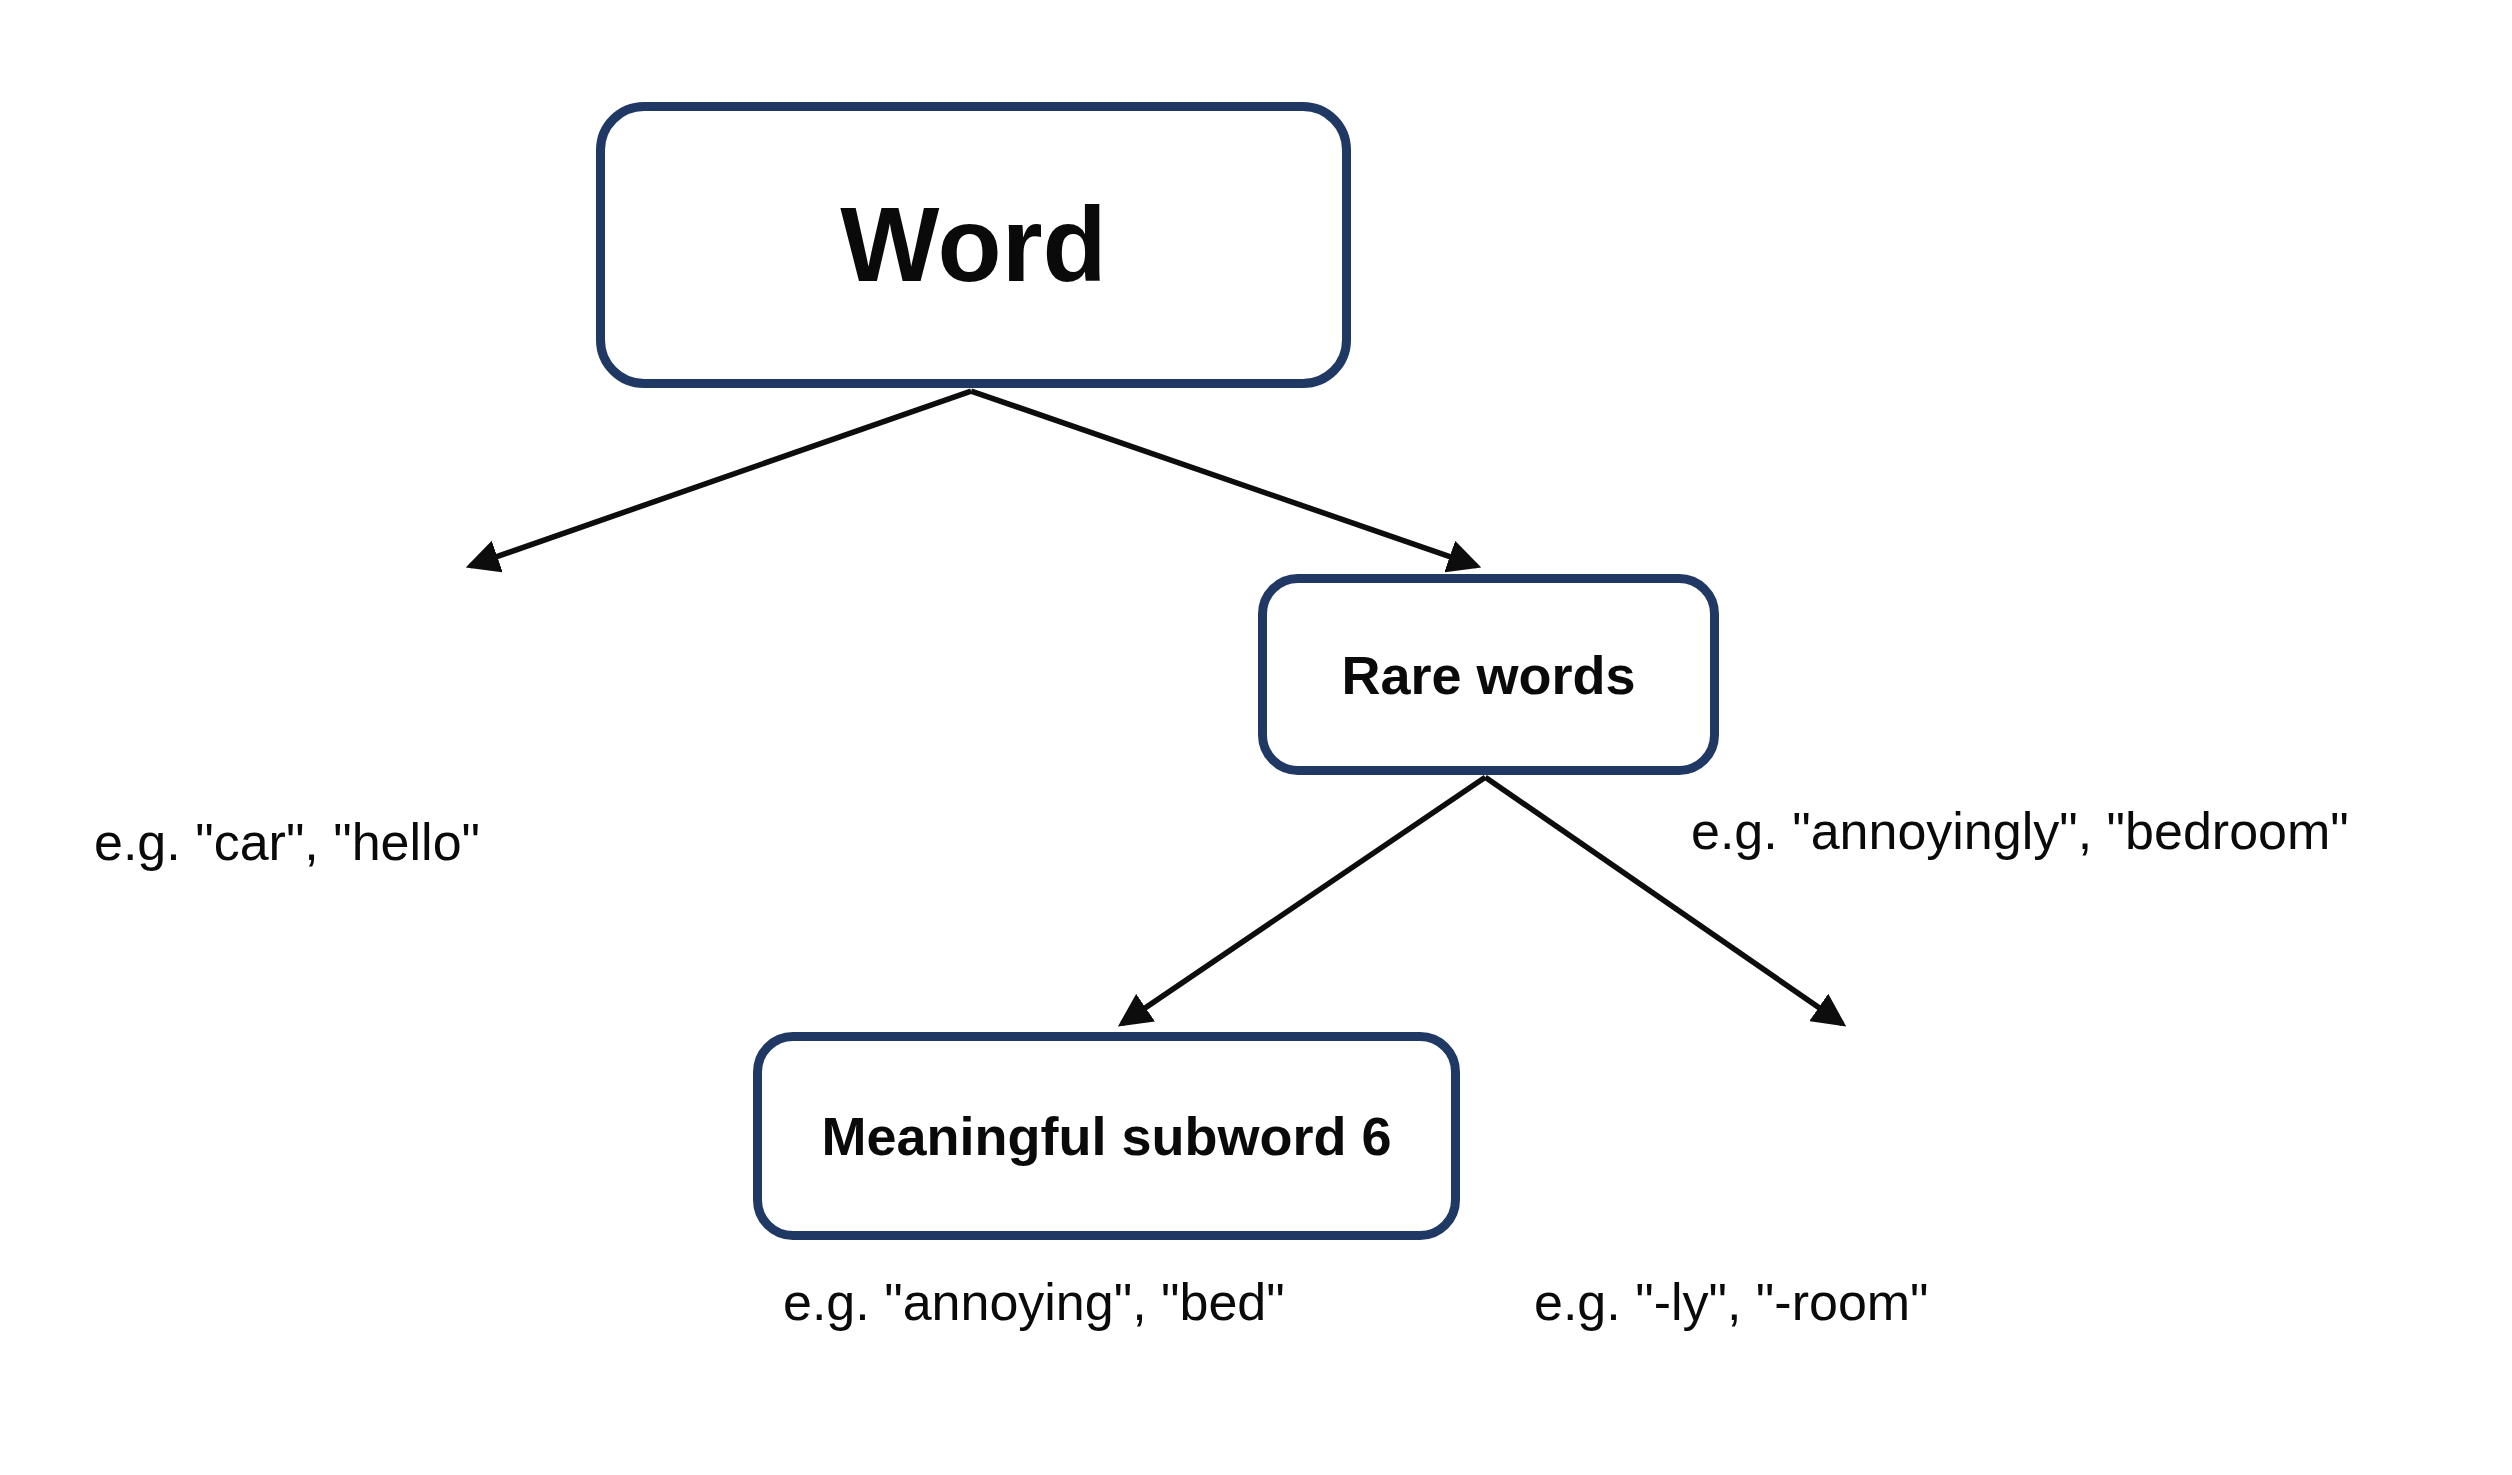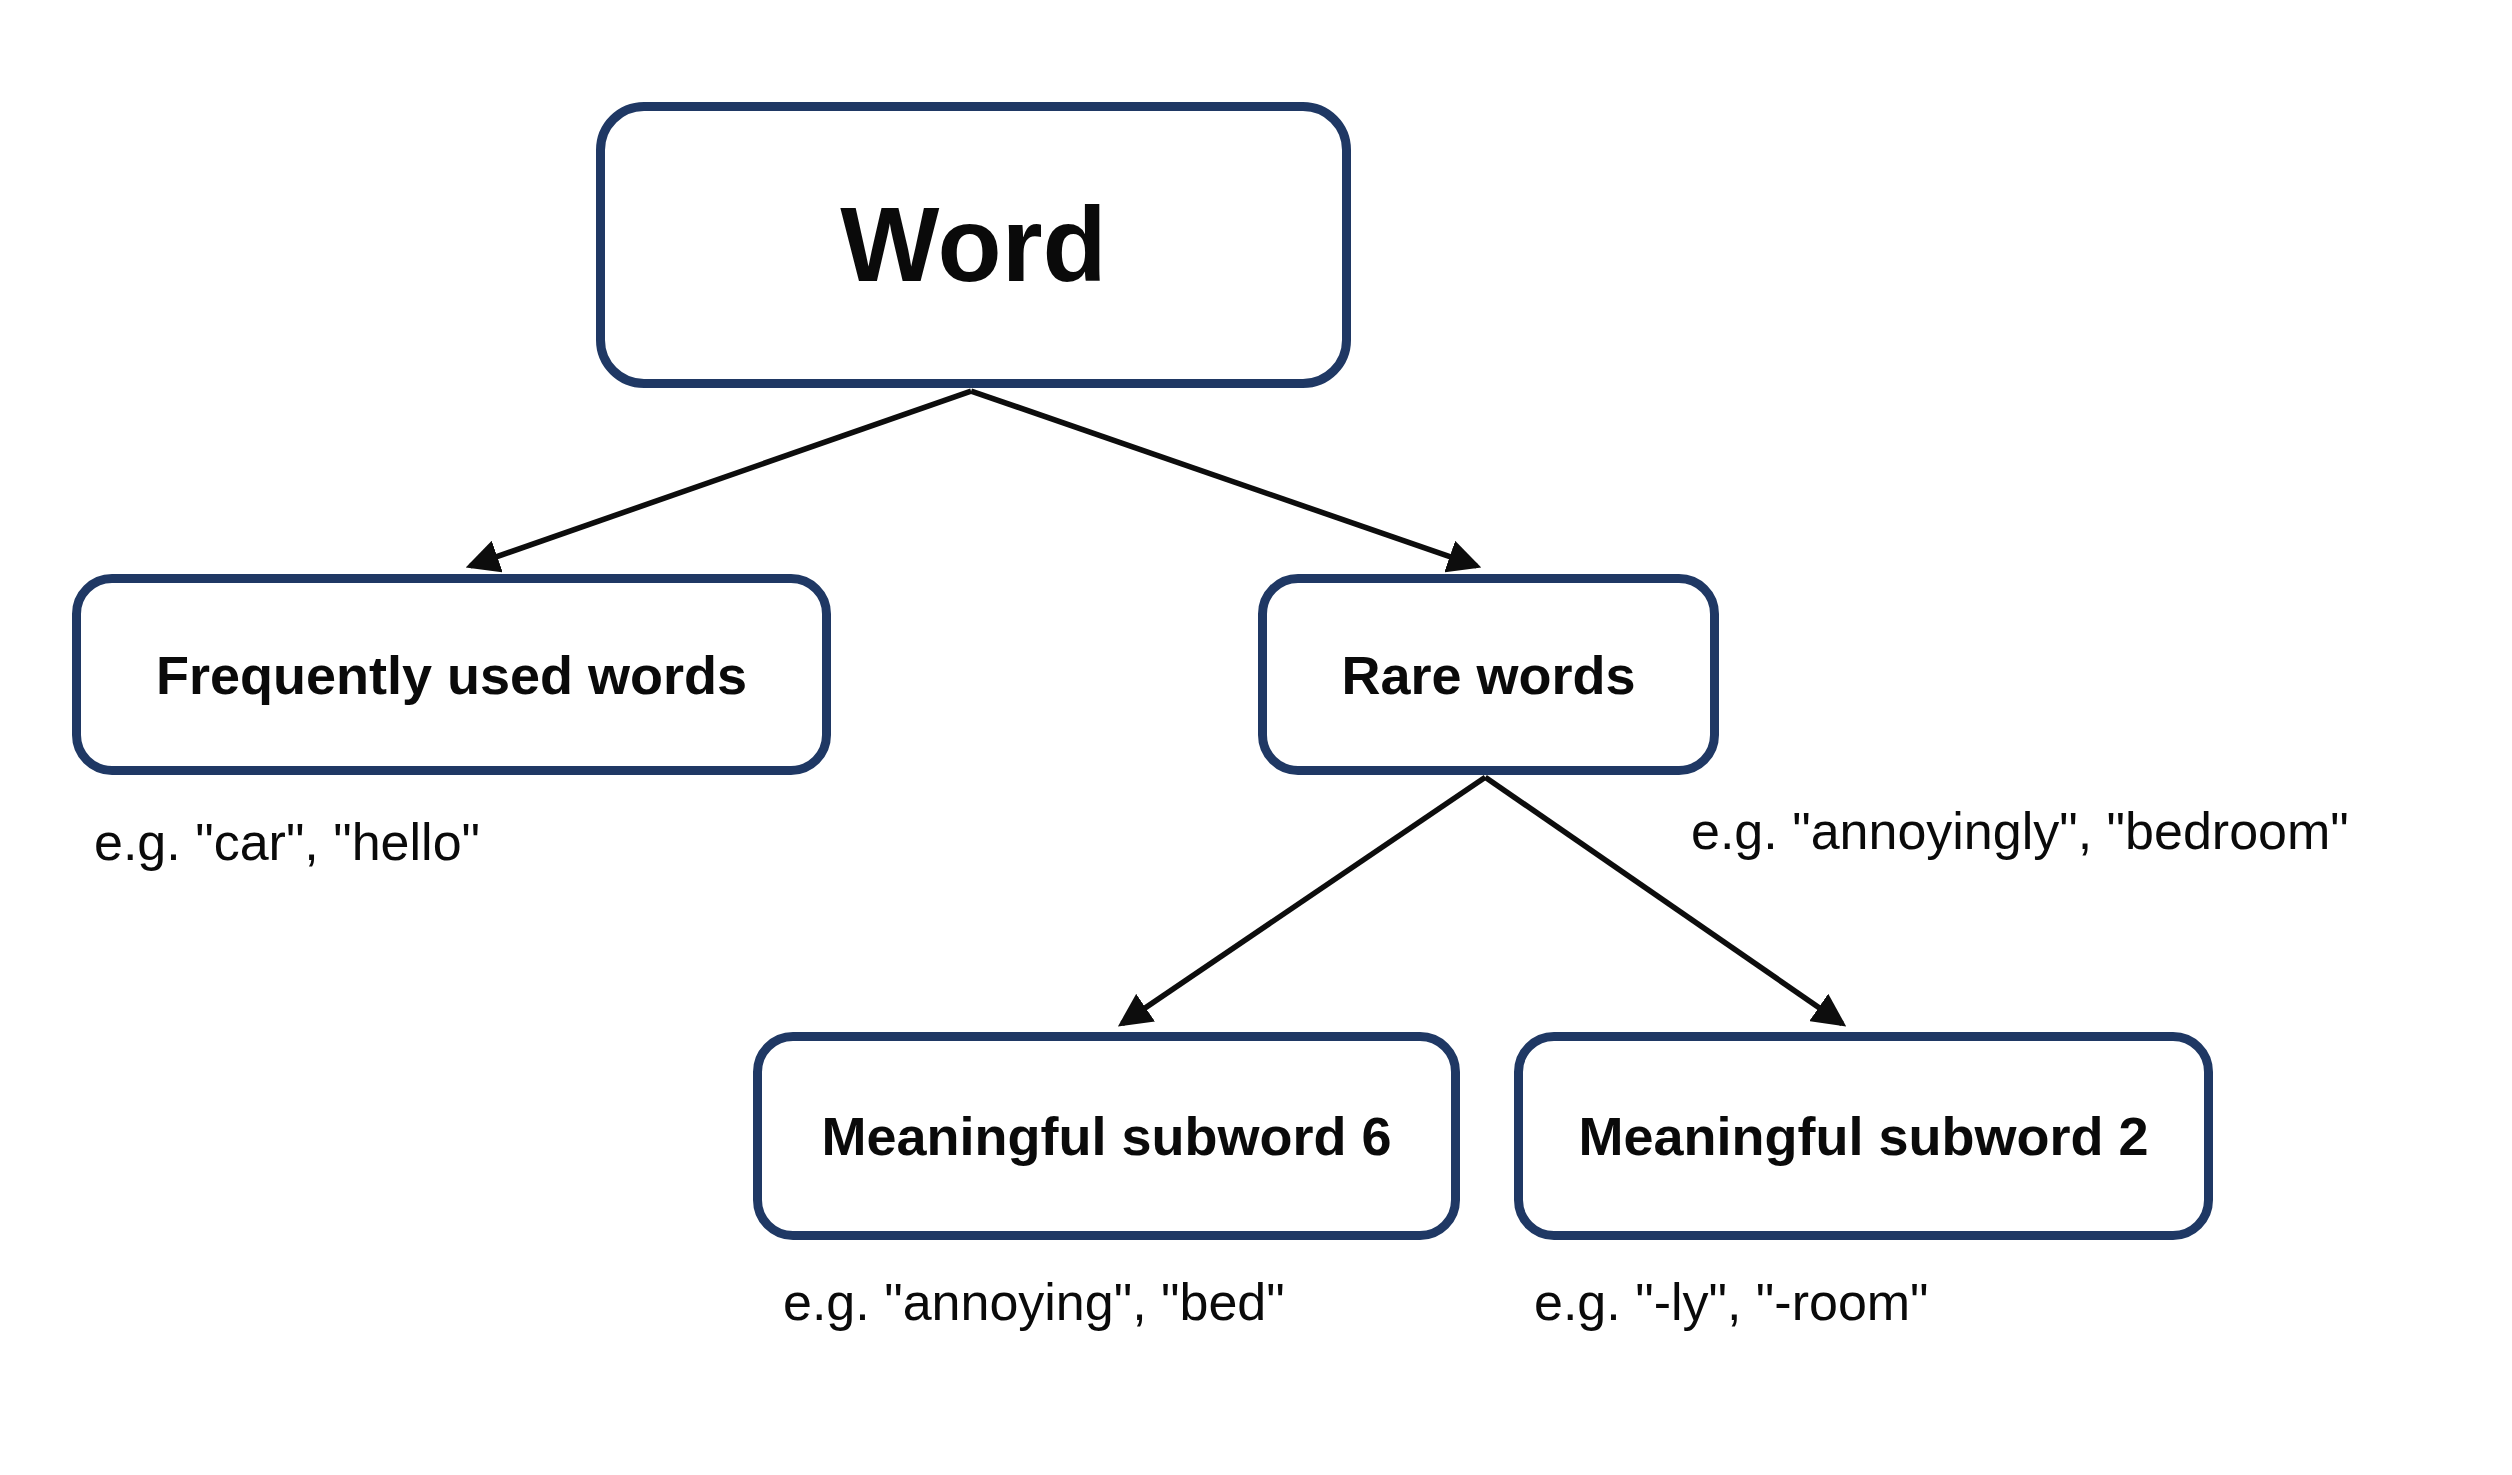"Frequently used words" div.node { html: <div> <span>Frequently used words</span> </div> -> none }
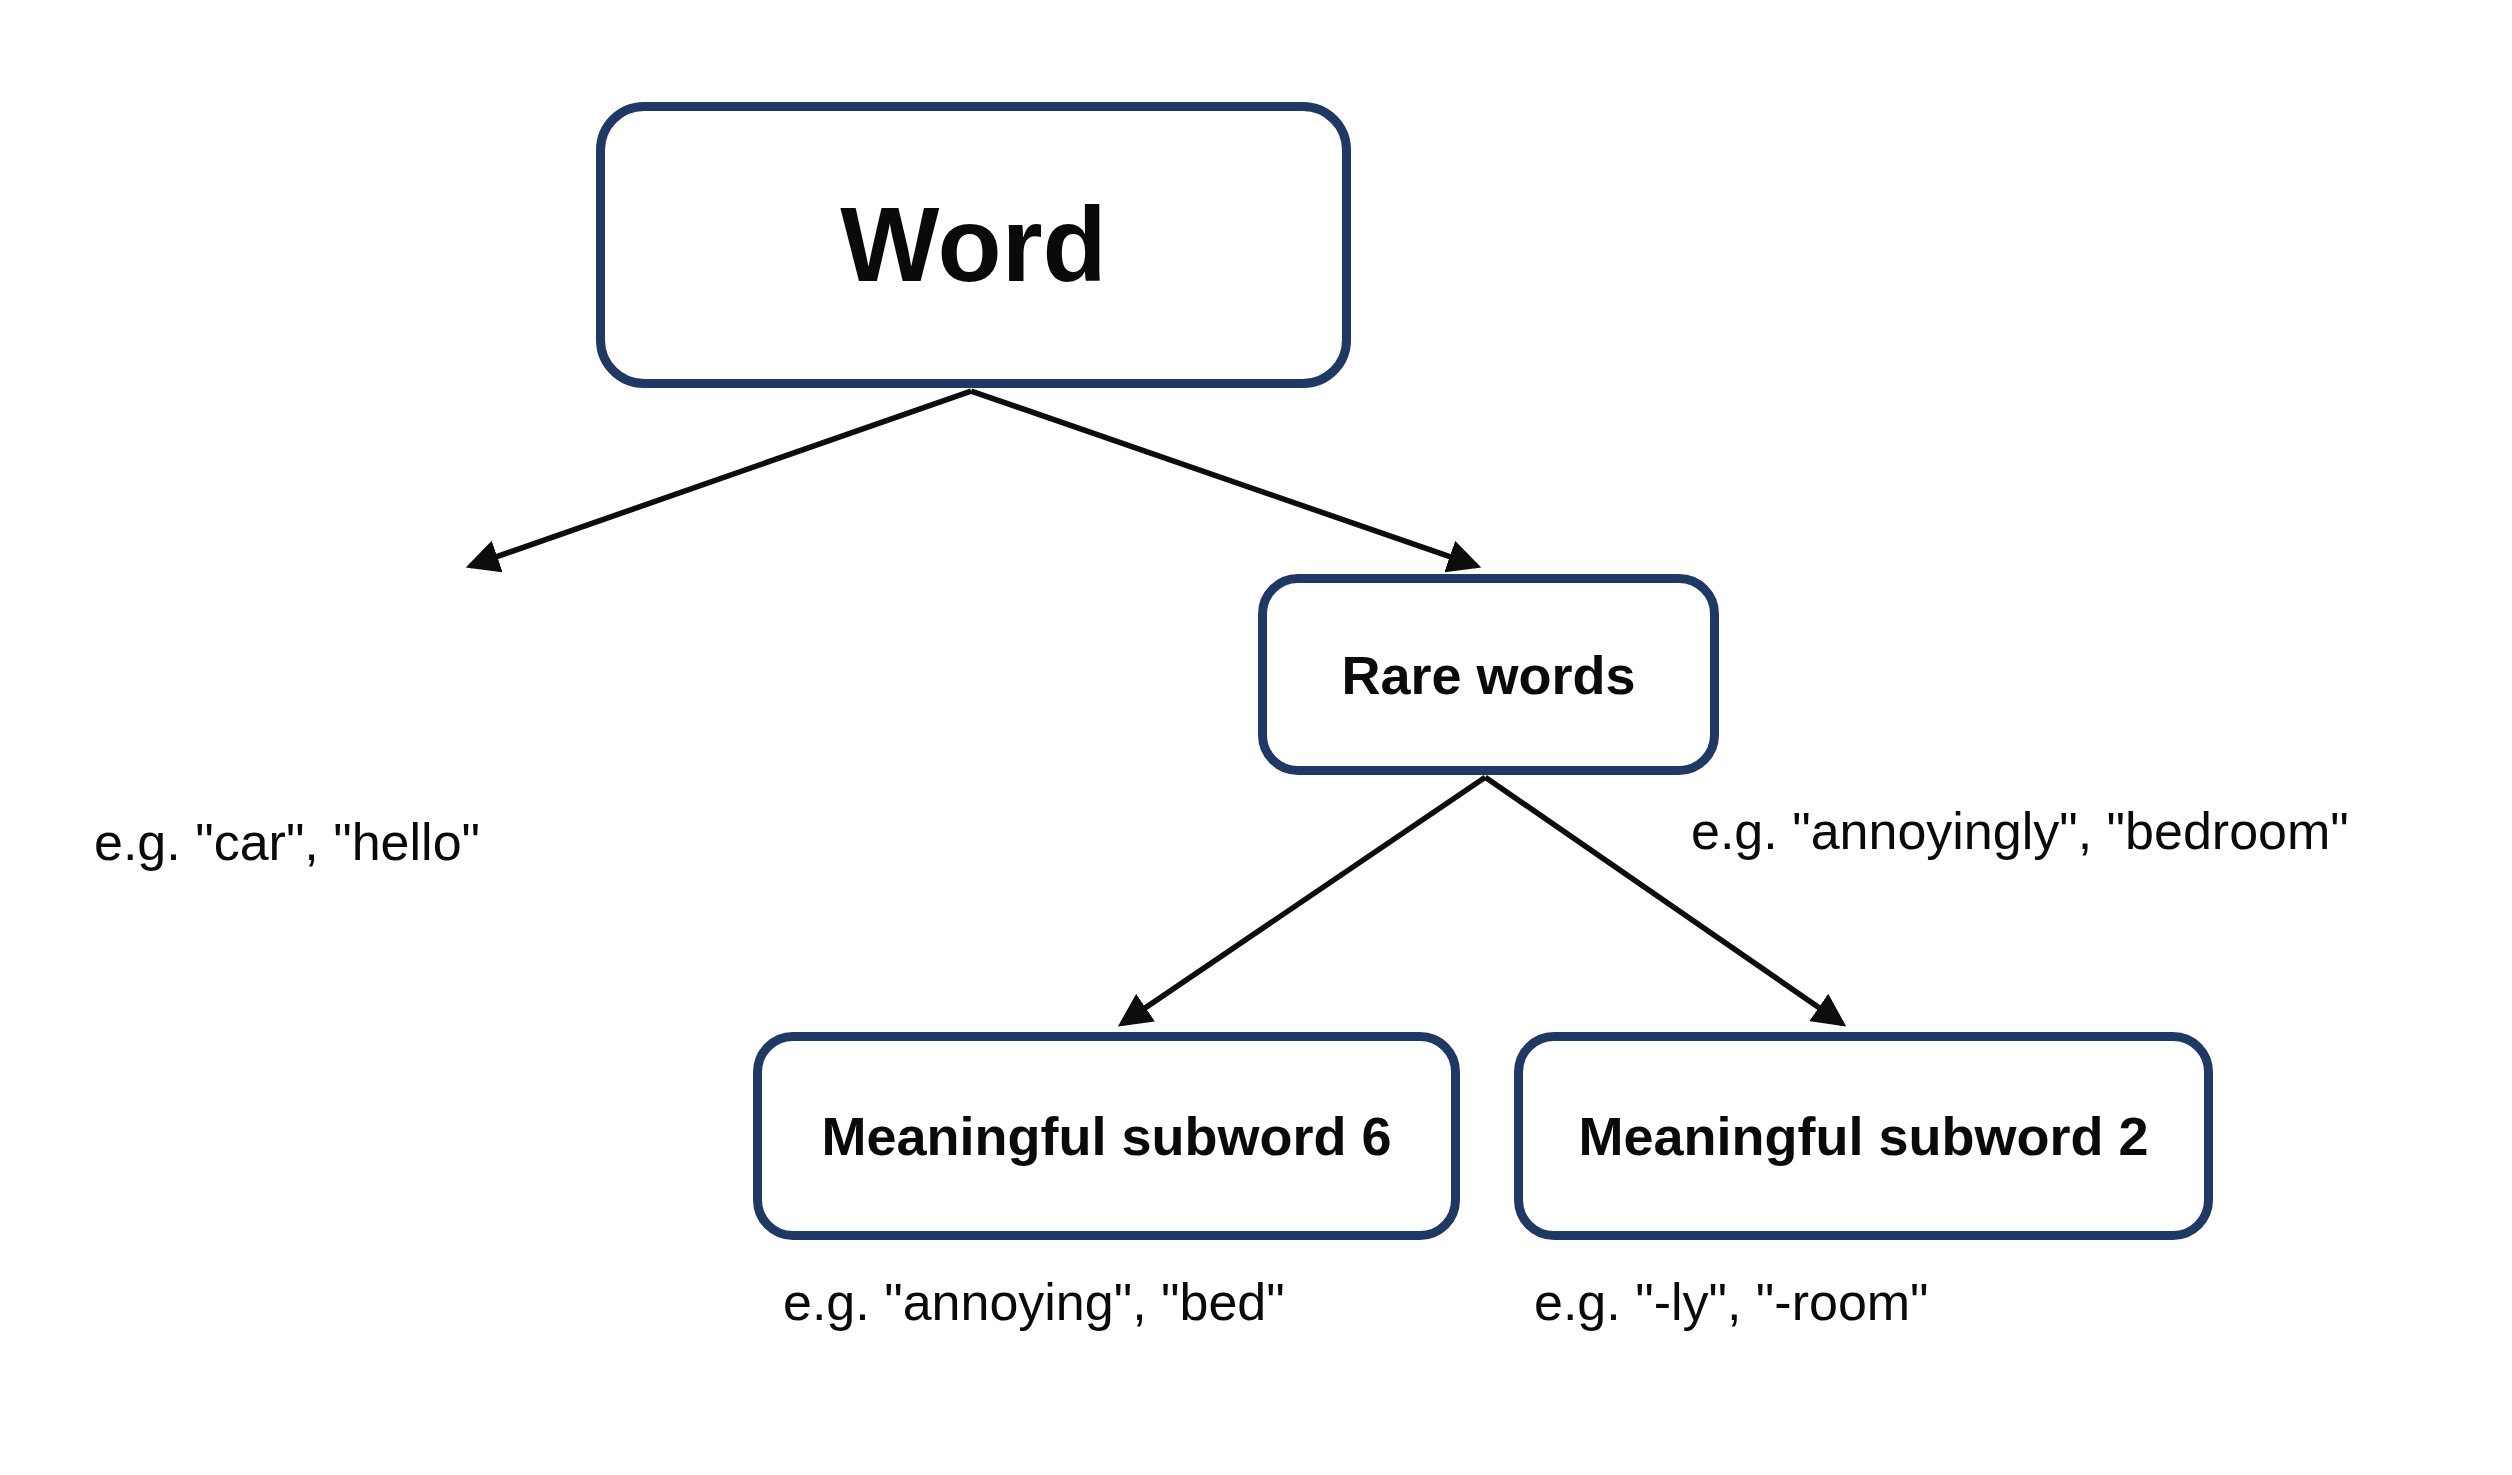"Meaningful subword 2" div.node { html: <div> <span>Meaningful subword 2</span> </div> -> none }
